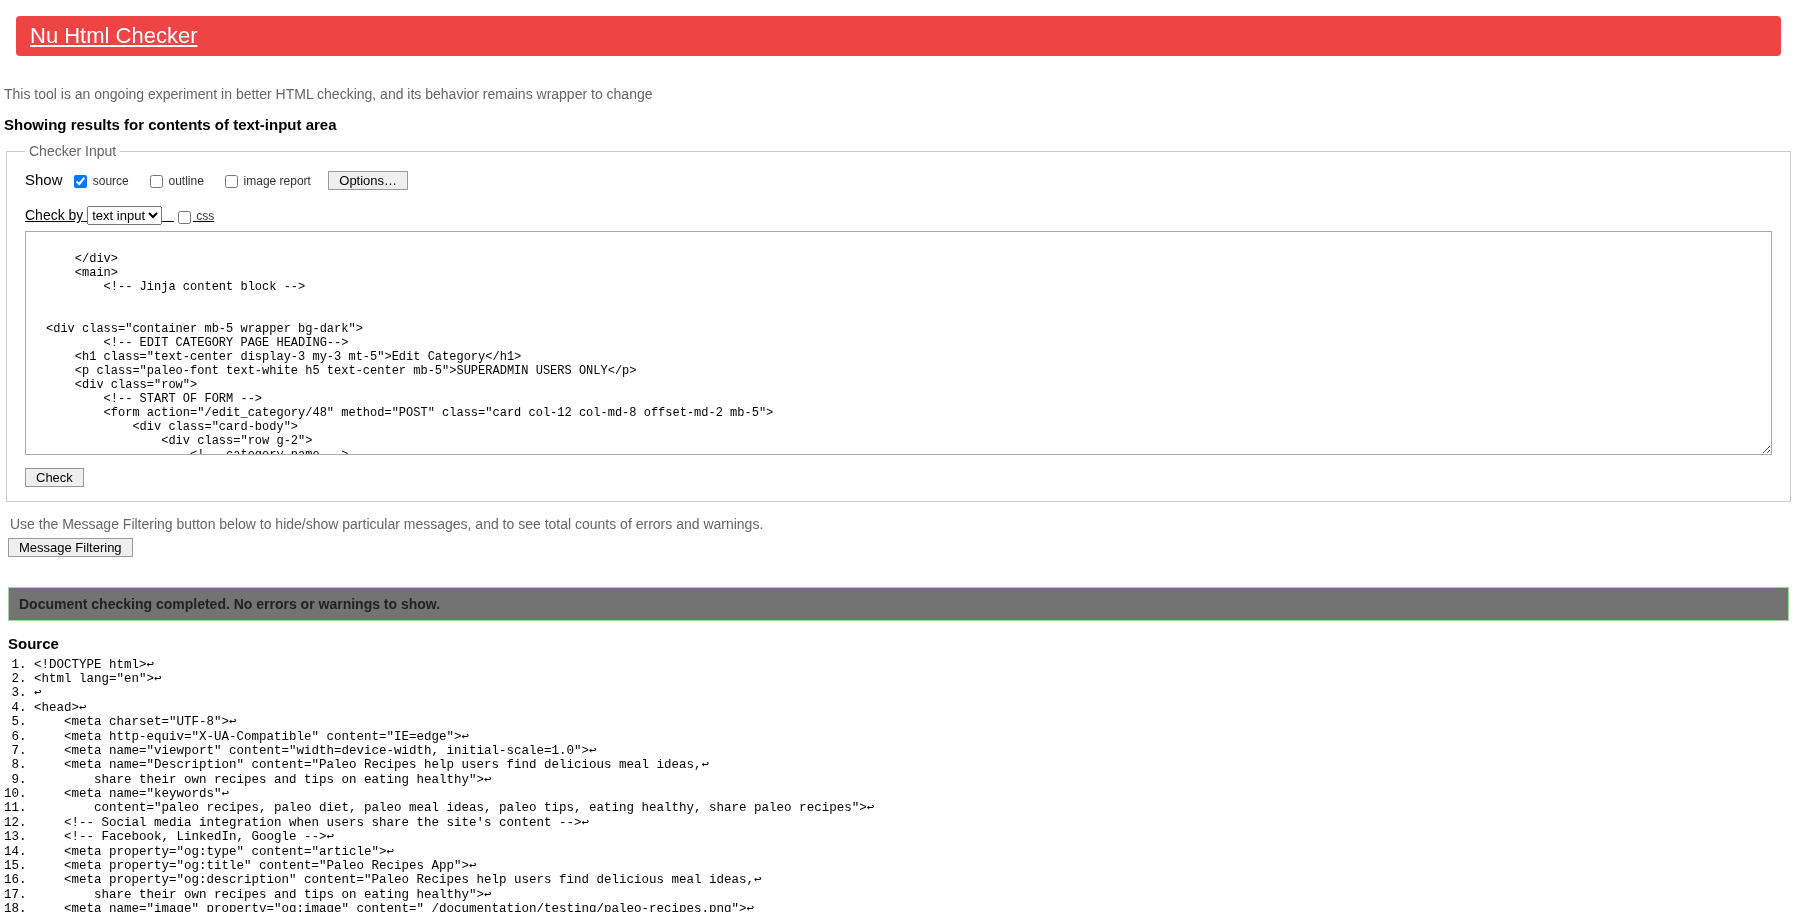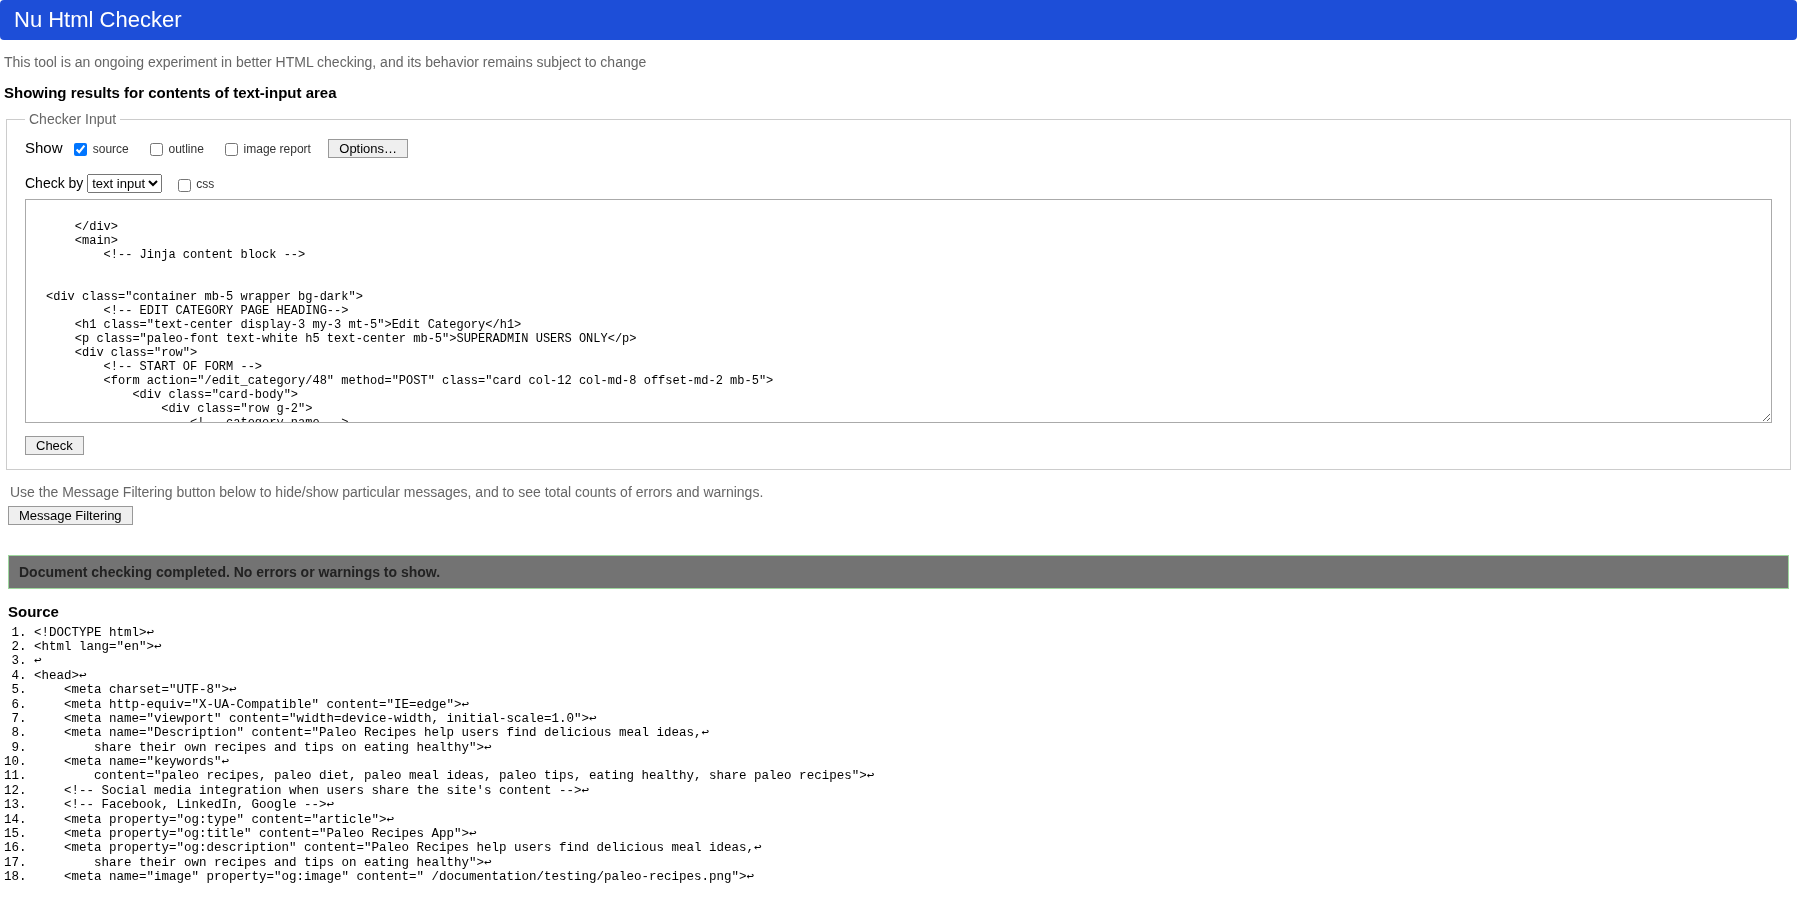"Nu Html Checker" .header-bar { background: #1d4ed8 -> #ef4444; margin: 0 -> 16px; text-decoration: none -> underline }
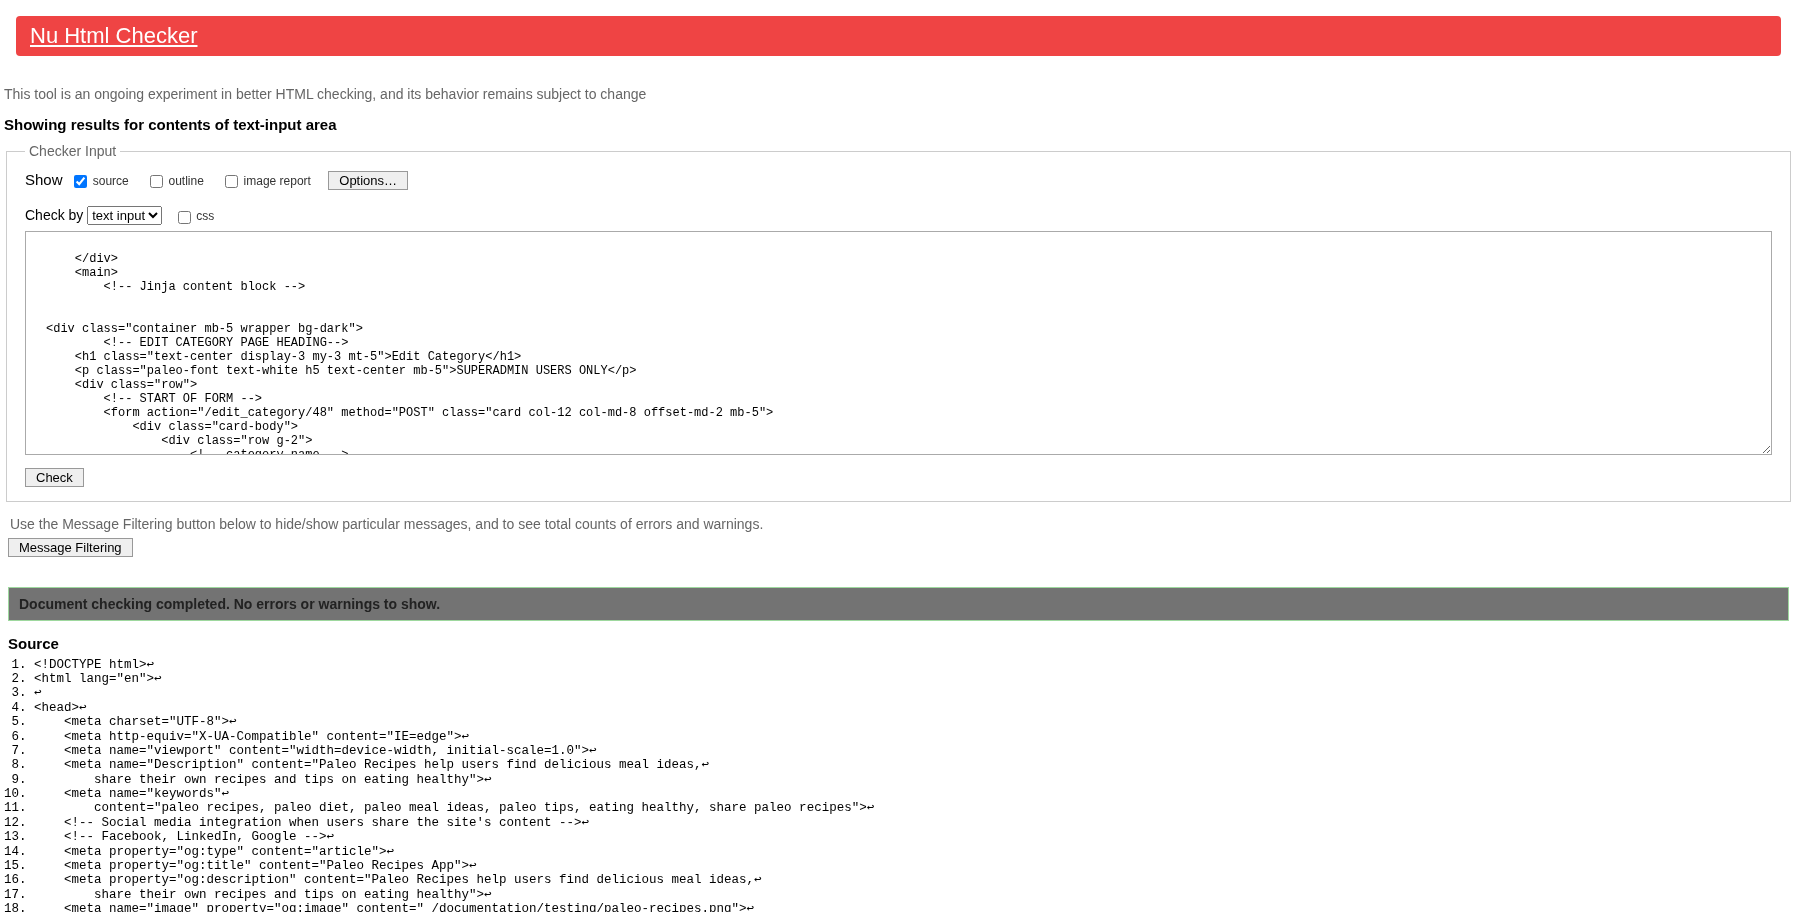"This tool is an ongoing" div.description { text: subject -> wrapper }
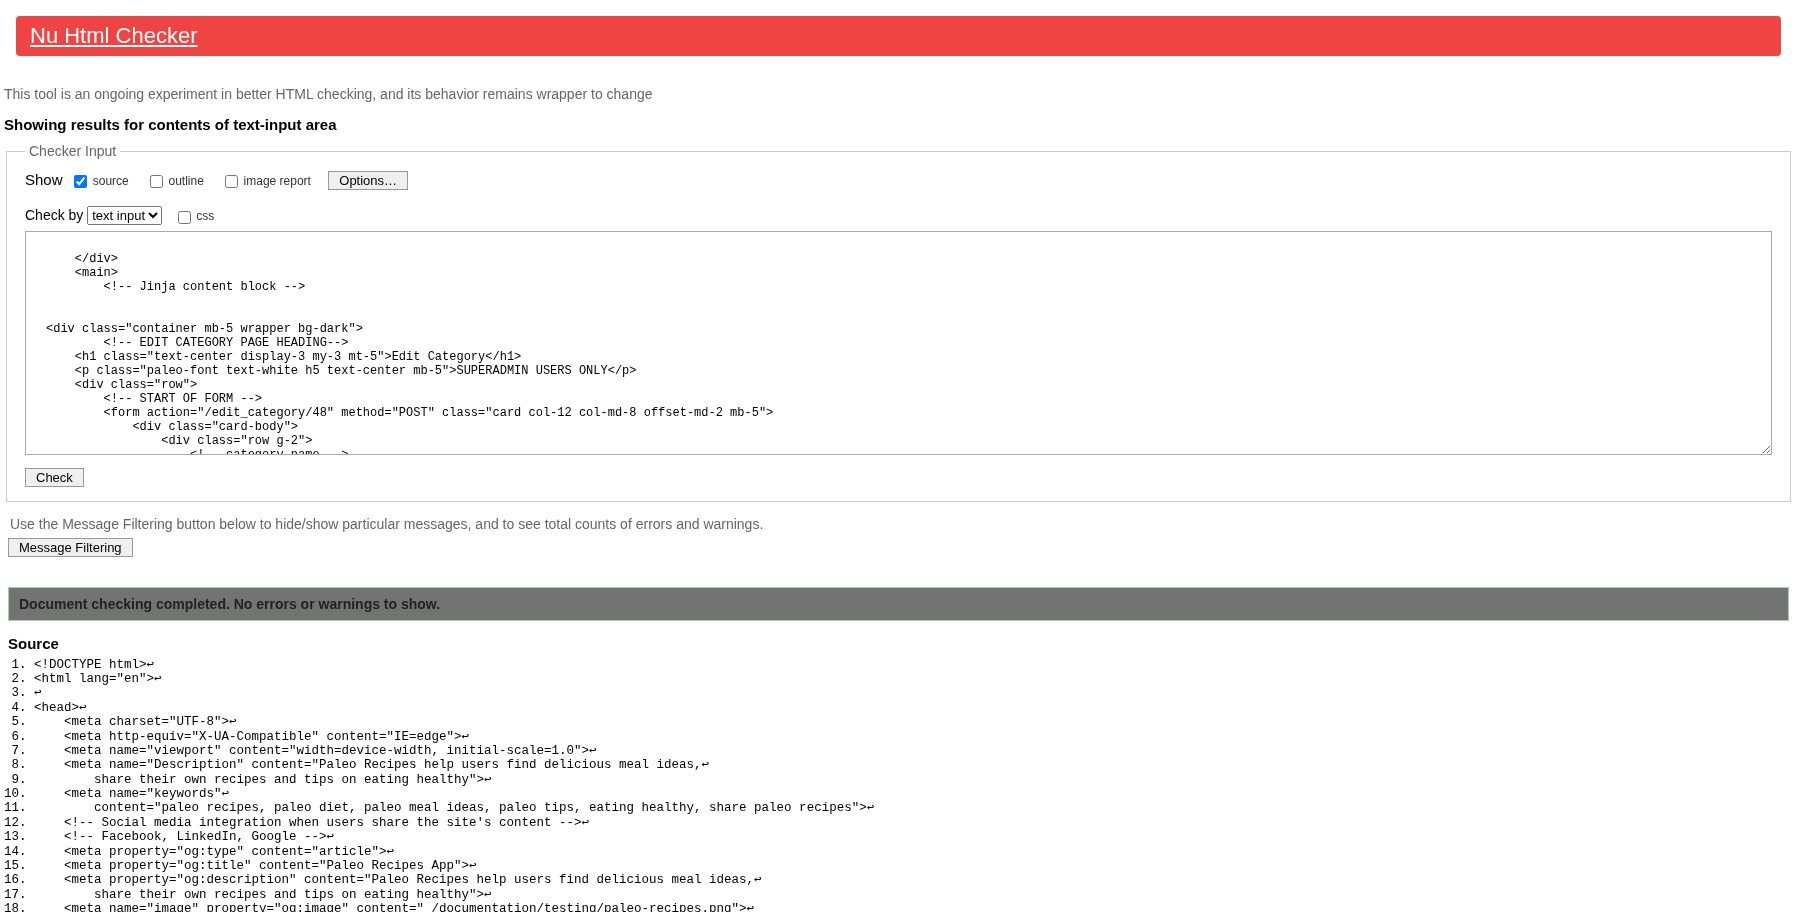"Check by text input css" .checkby-row { text-decoration: none -> underline }
